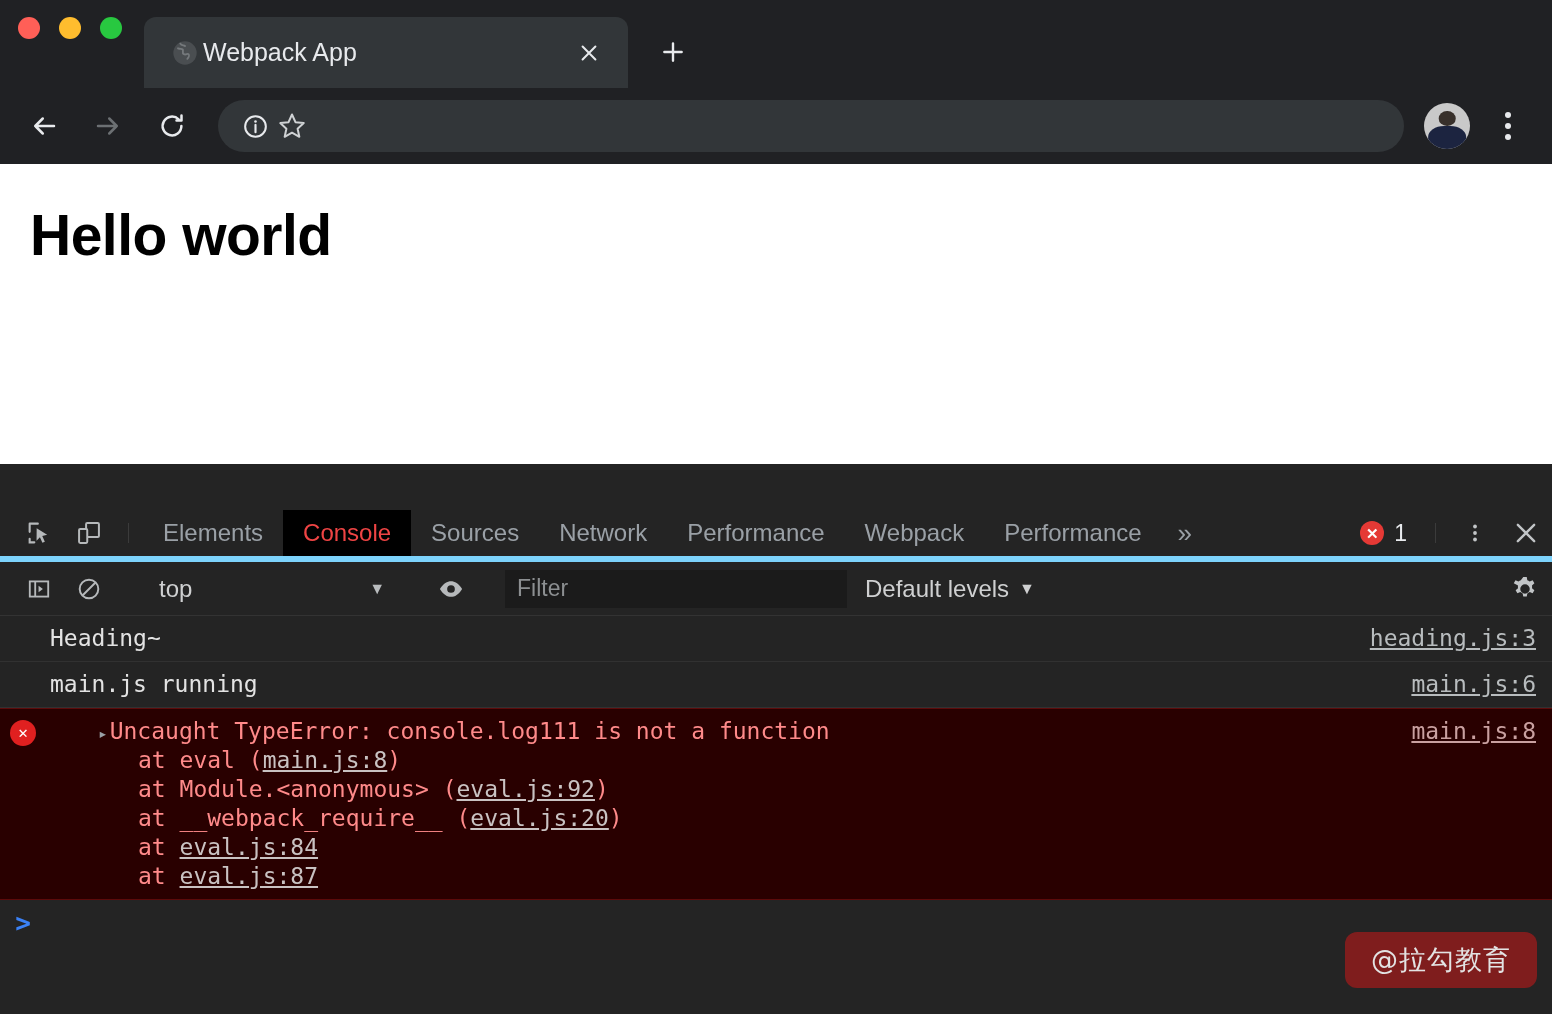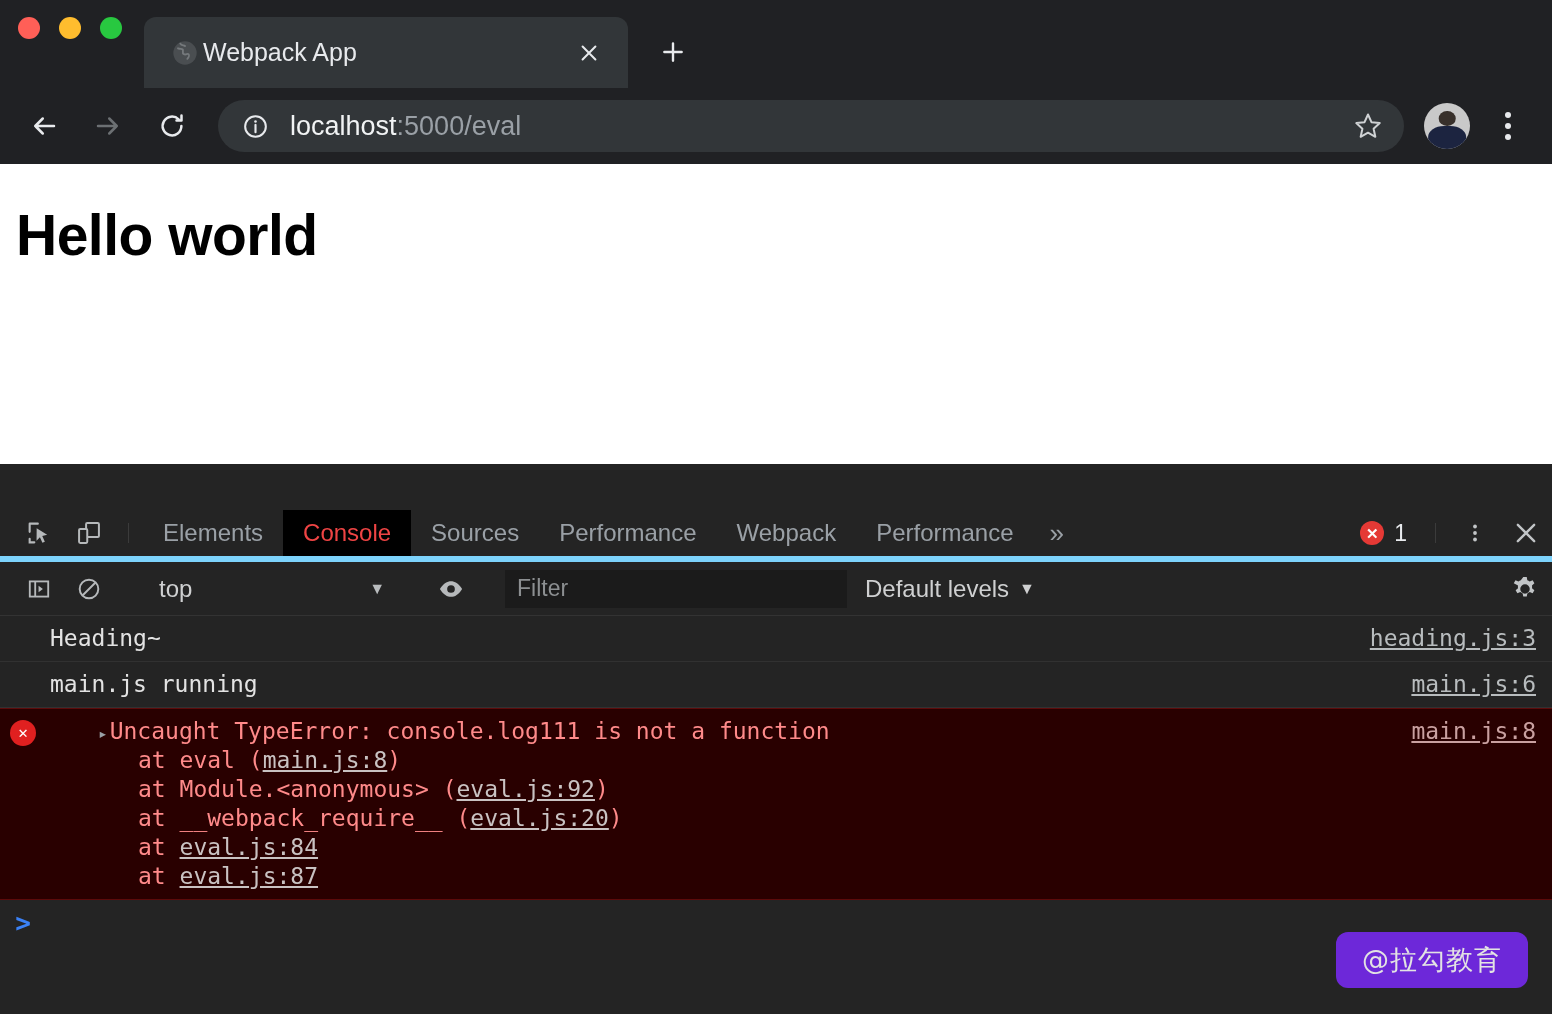"localhost:5000/eval" span.omni-url { html: <span><span>localhost</span><span>:5000/eval</span></span> -> none }
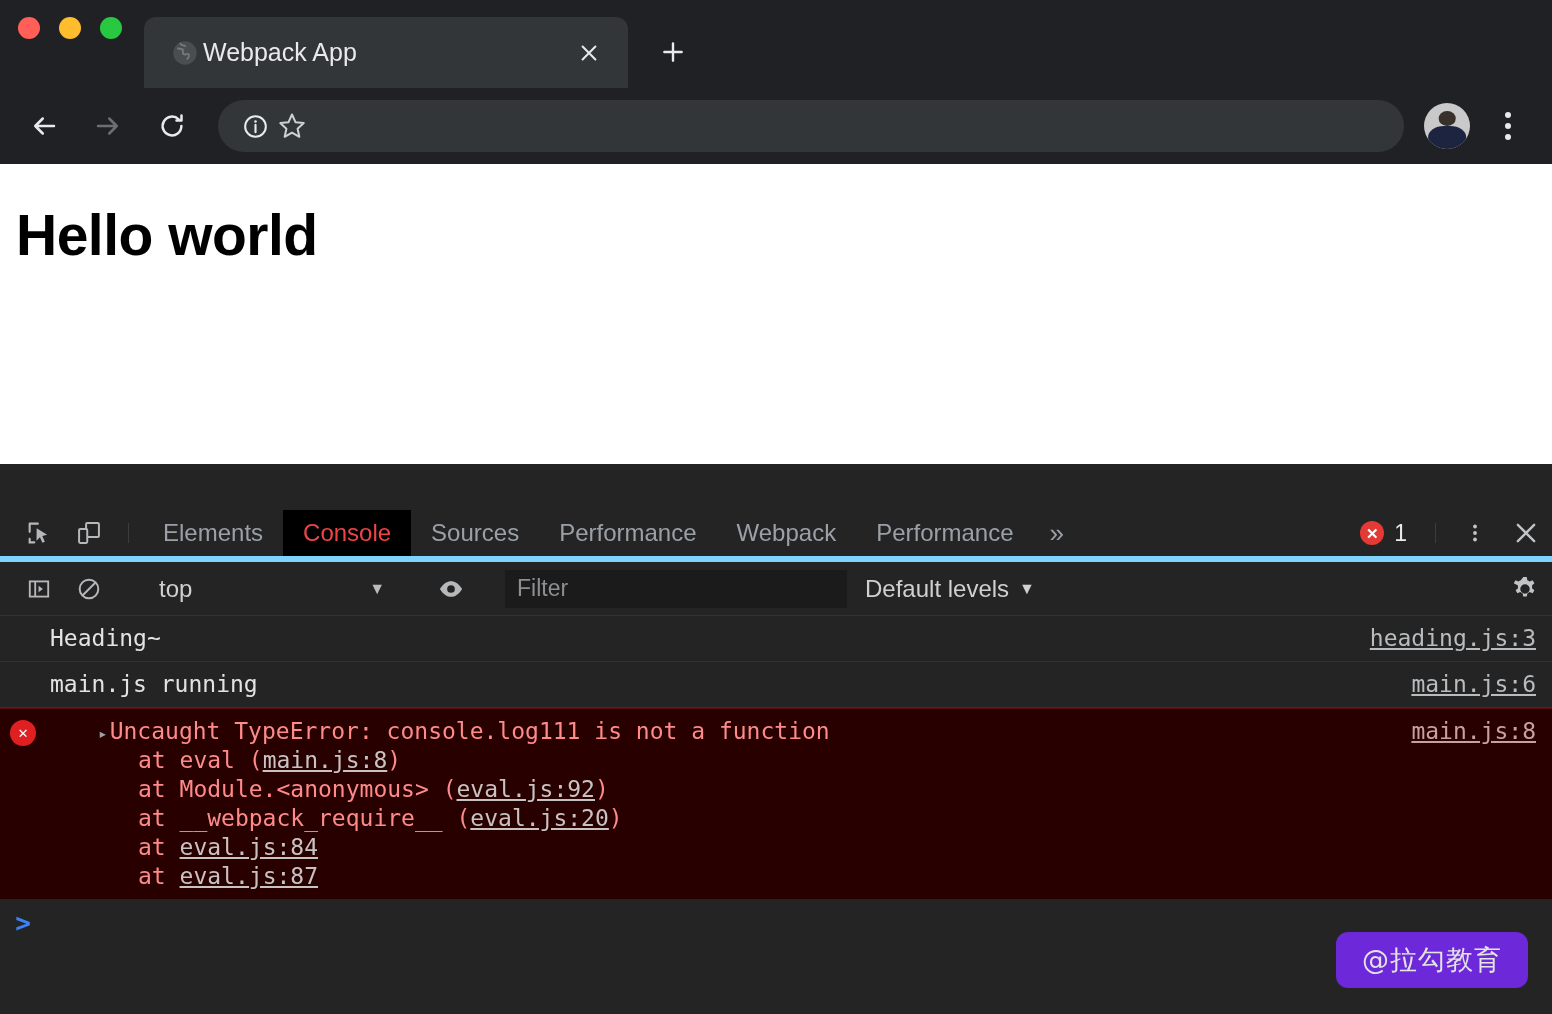"Hello world" .page-h1 { margin-left: none -> 14px }
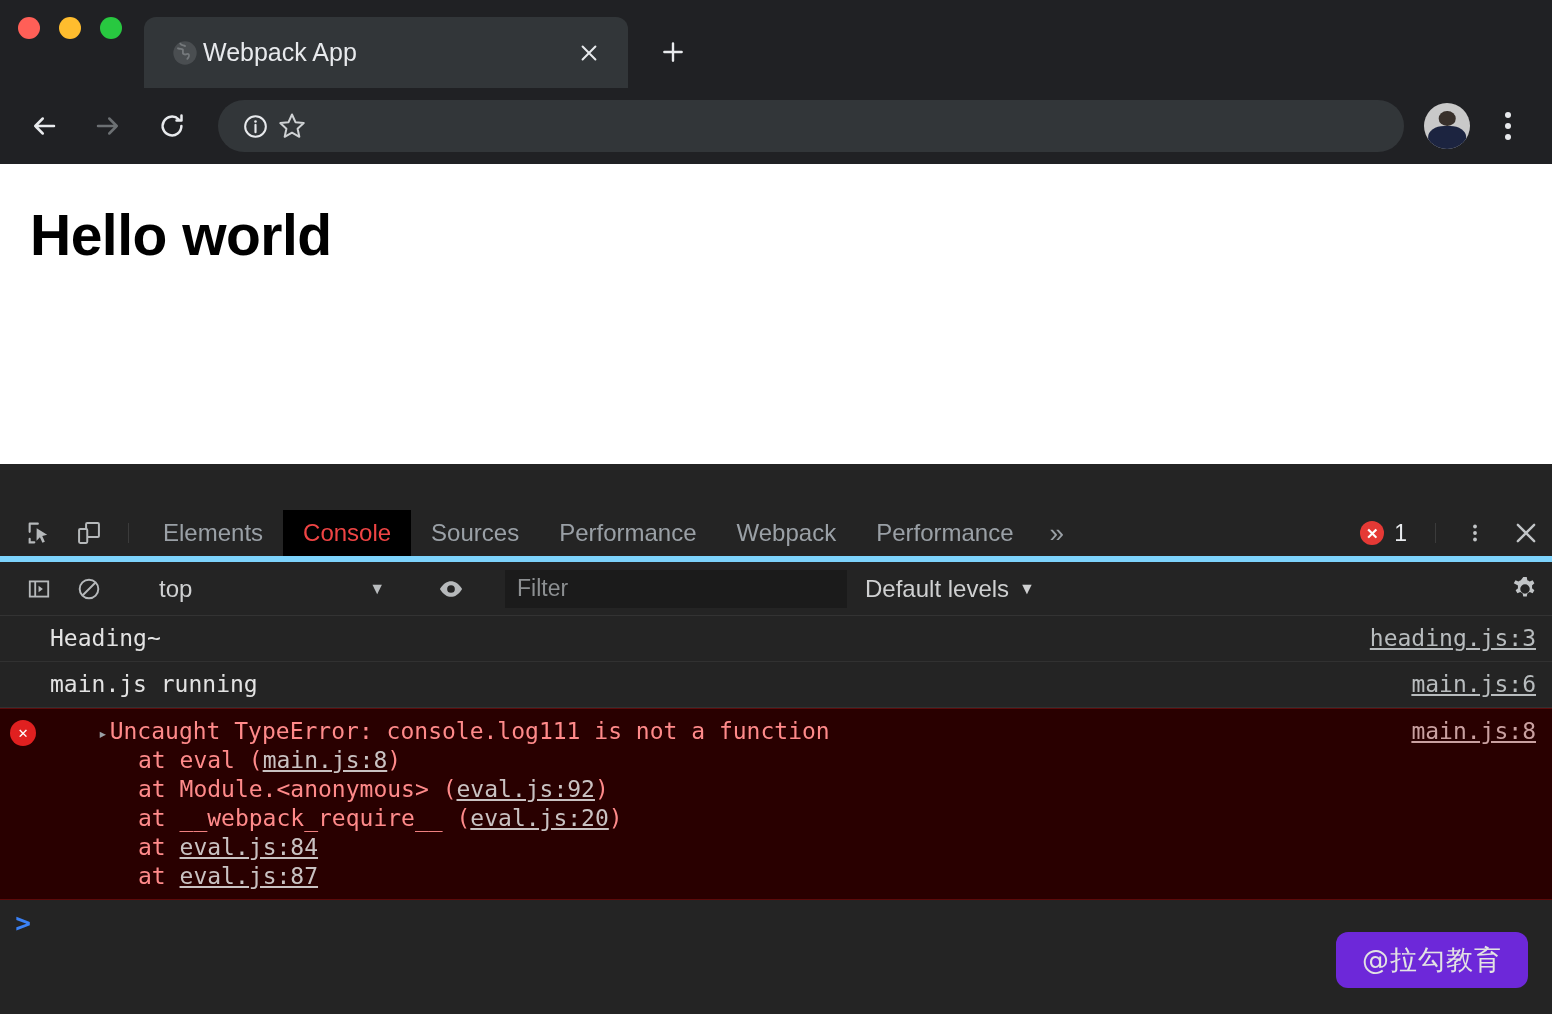"Network" div.dt-tab { html: none -> <div>Network</div> }
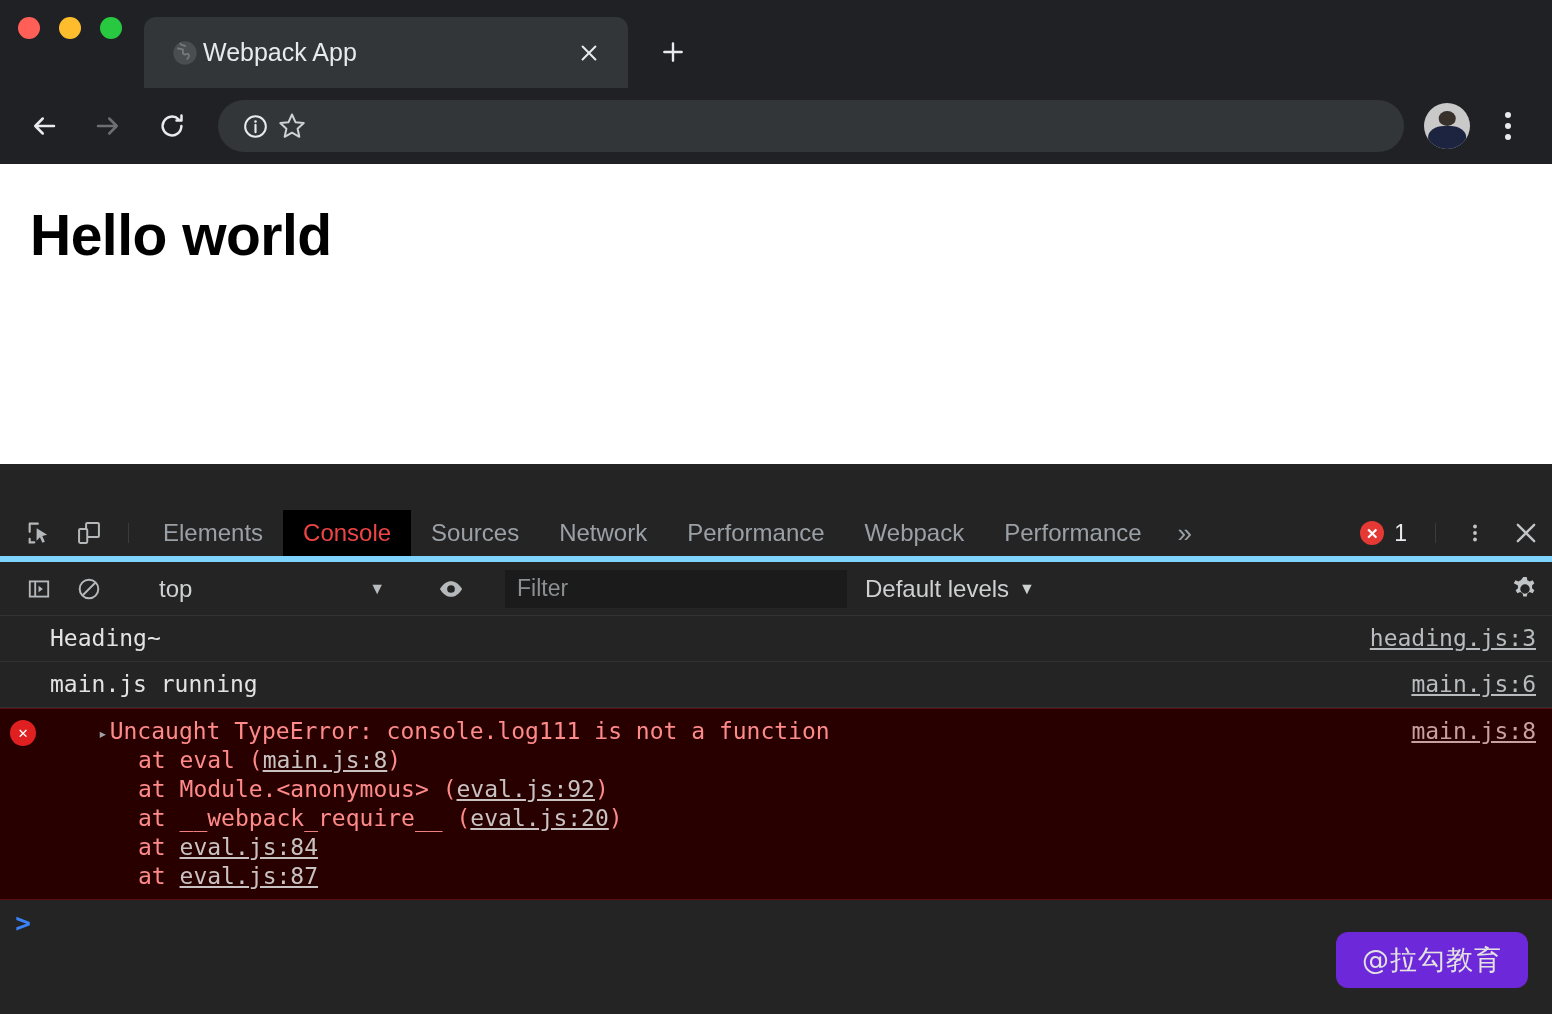"@拉勾教育" .watermark { background: #6d28d9 -> #7f1d1d; right: 24px -> 15px }
